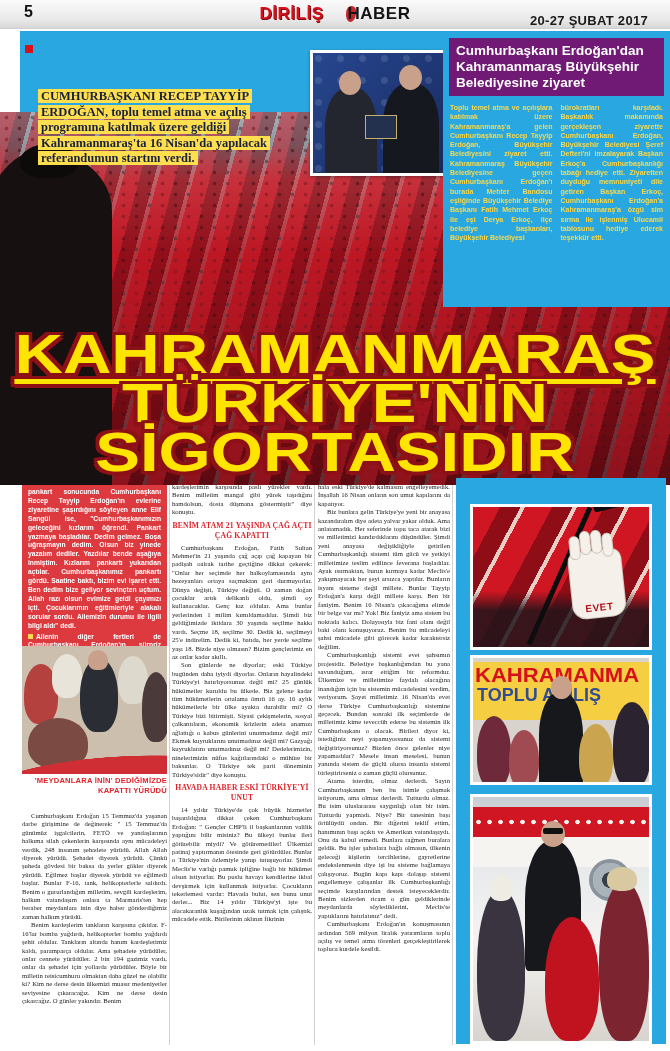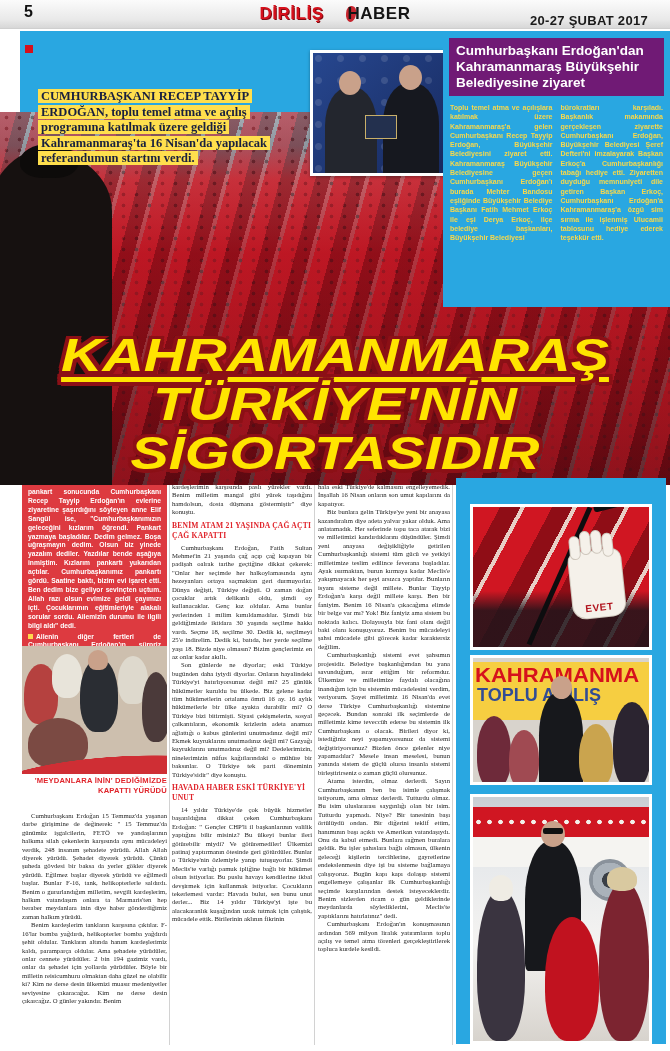"KAHRAMANMARAŞ" .headline { font-size: 47px -> 55px; font-style: italic -> none }
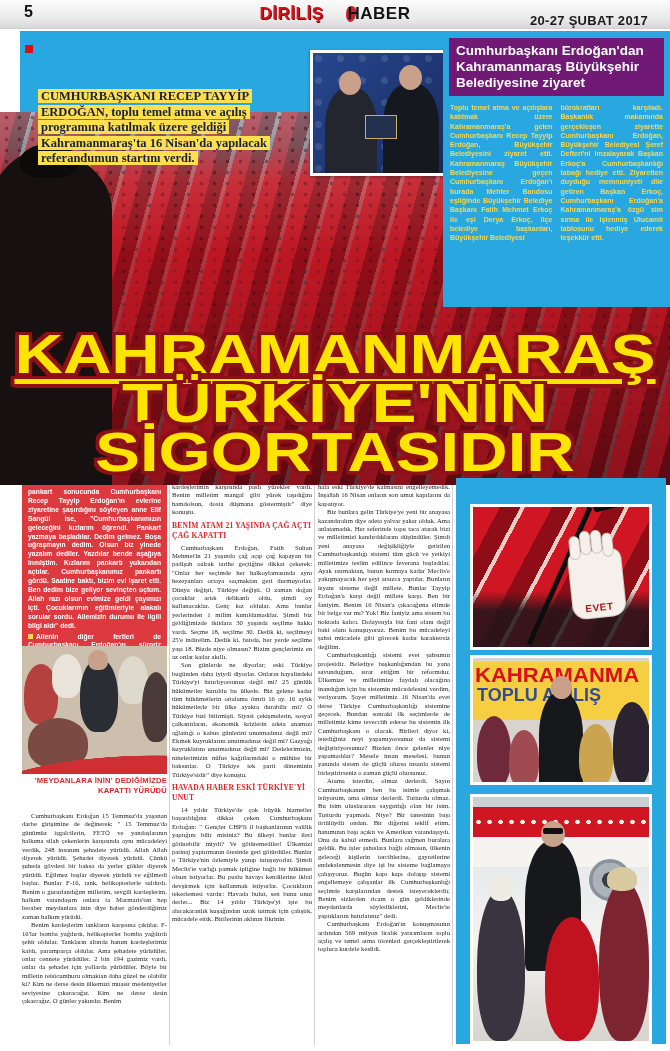"BENİM ATAM 21 YAŞINDA ÇAĞ" .body-col .subhead { text-align: left -> center }
